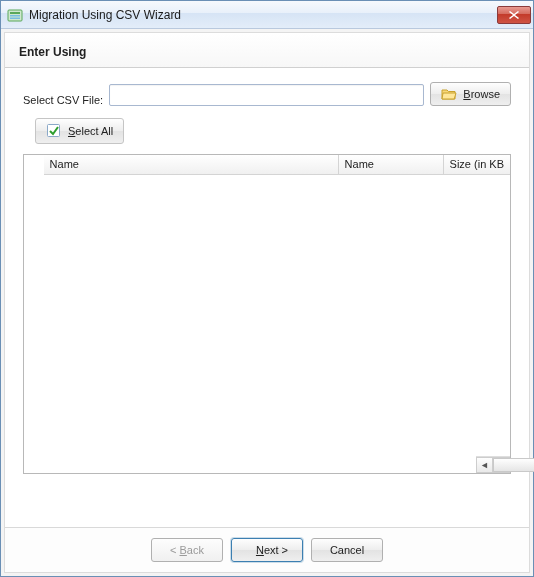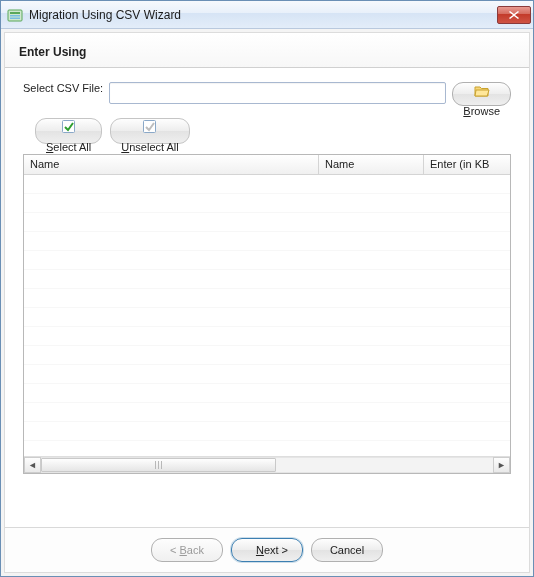"Select CSV File:" .file-row { align-items: flex-start -> flex-end }
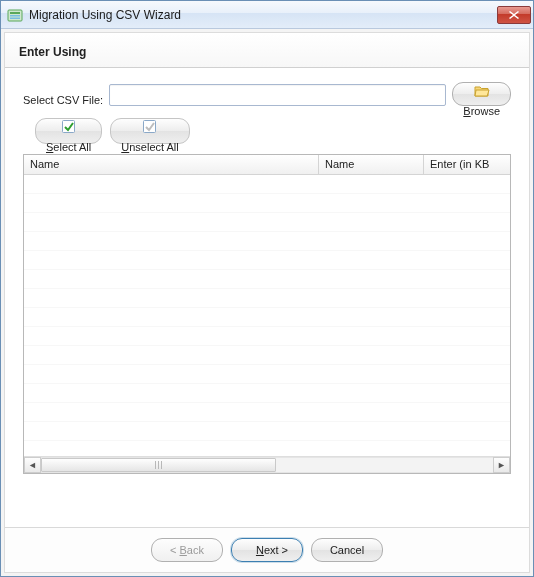"Browse" .btn { border-radius: 11px -> 3px; flex-direction: column -> none }
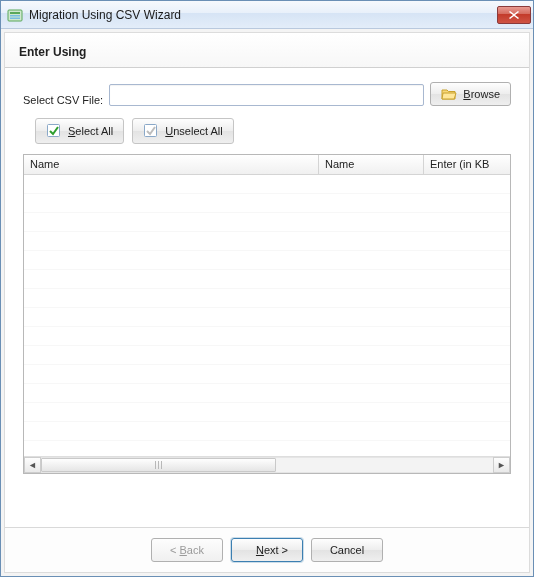"Unselect All" button.btn { html: <button> <span> <svg> <rect></rect> <path></path> </svg> </span> <span><span></span><span>U</span><span>nselect All</span></span> </button> -> none }
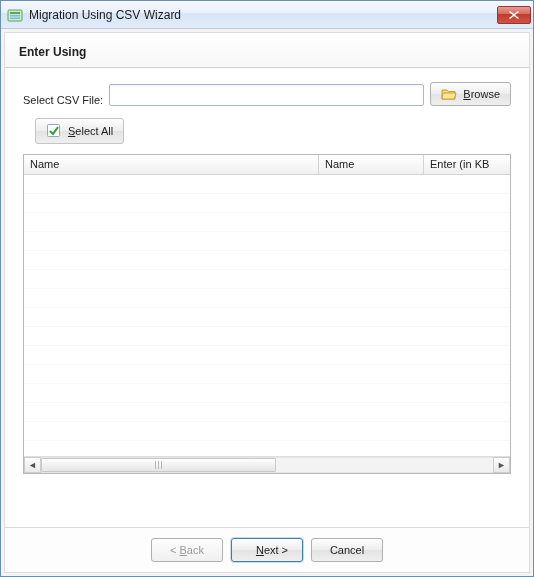"Name" .table-wrap { align-items: none -> flex-end }
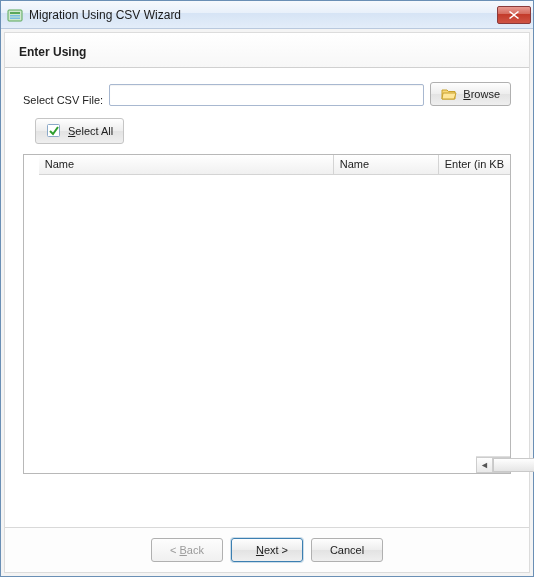"Enter (in KB" div.th { text: Enter -> Size }
